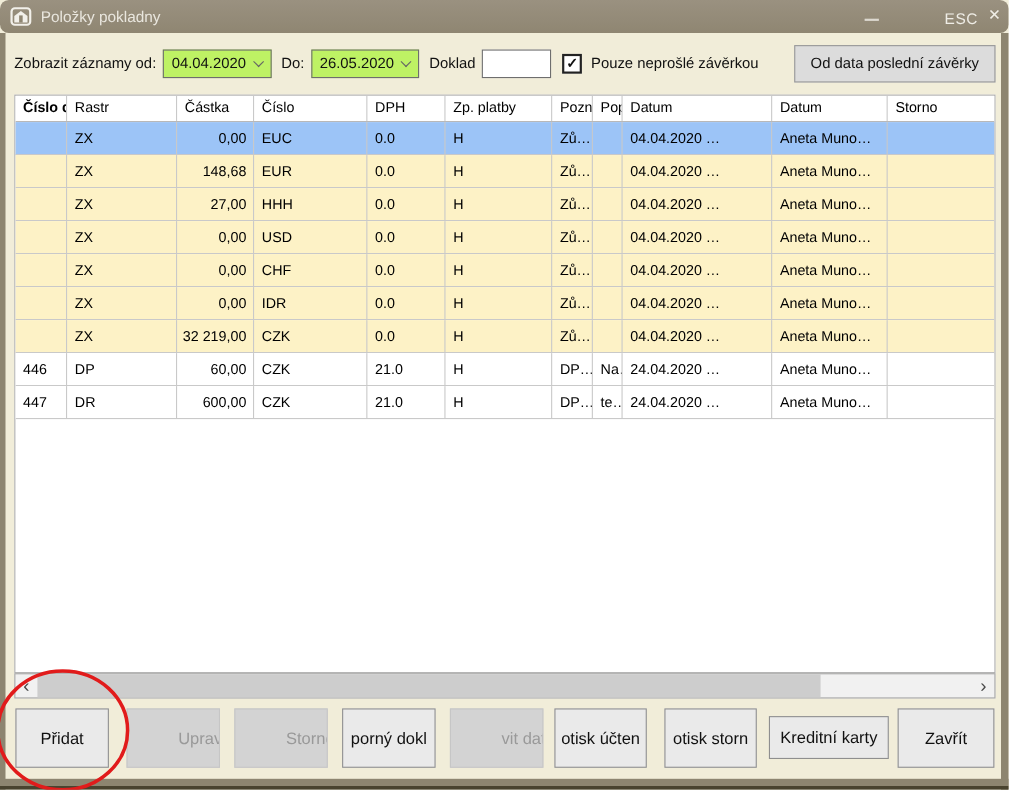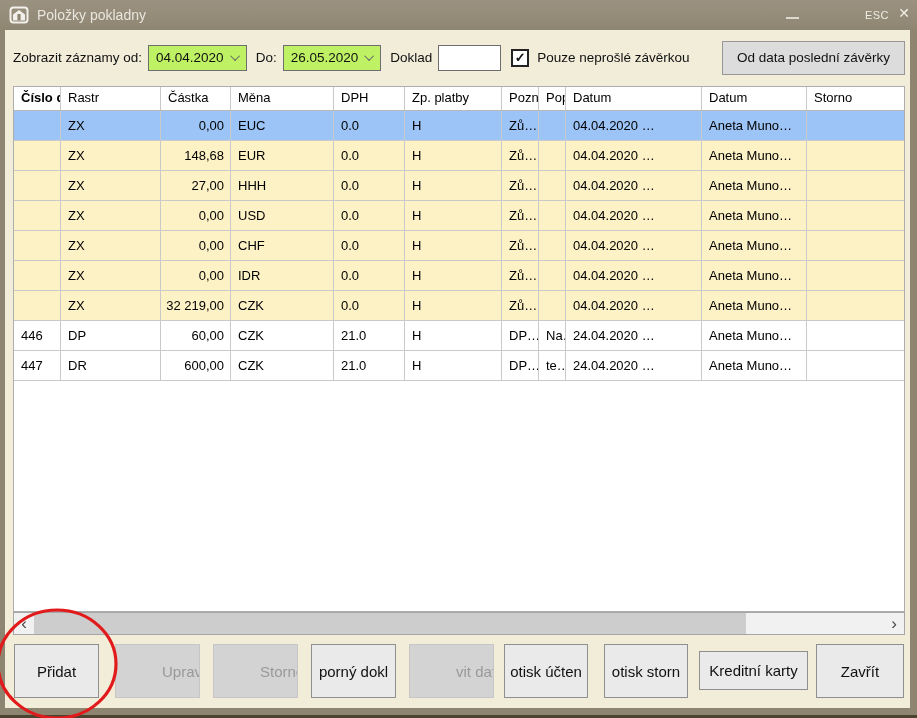"Položky pokladny" .titlebar { border-radius: none -> 8px }
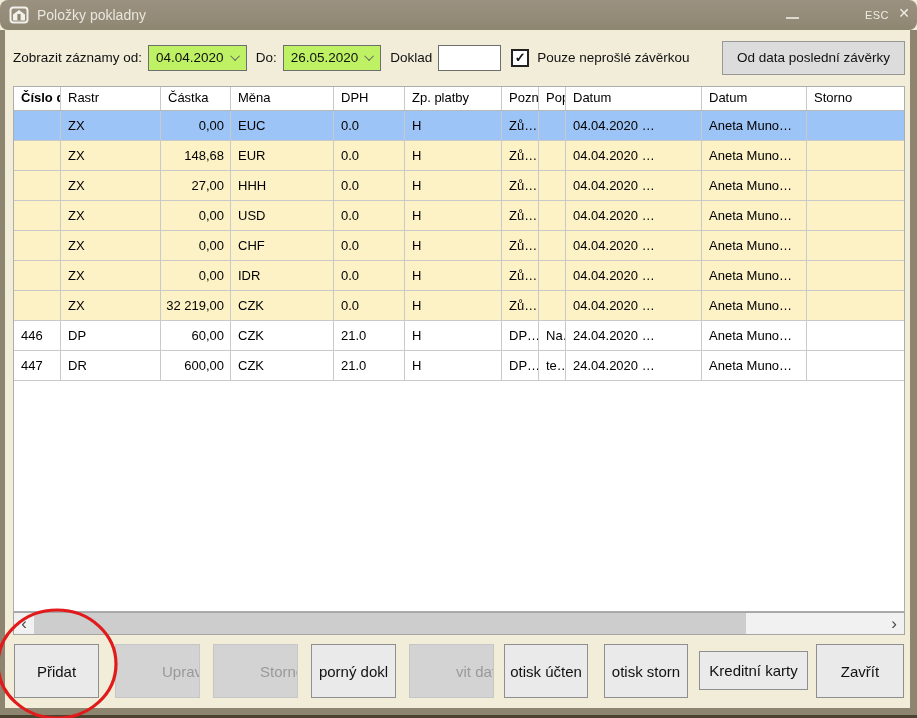"ESC" .t-esc { font-size: 11px -> 14px }
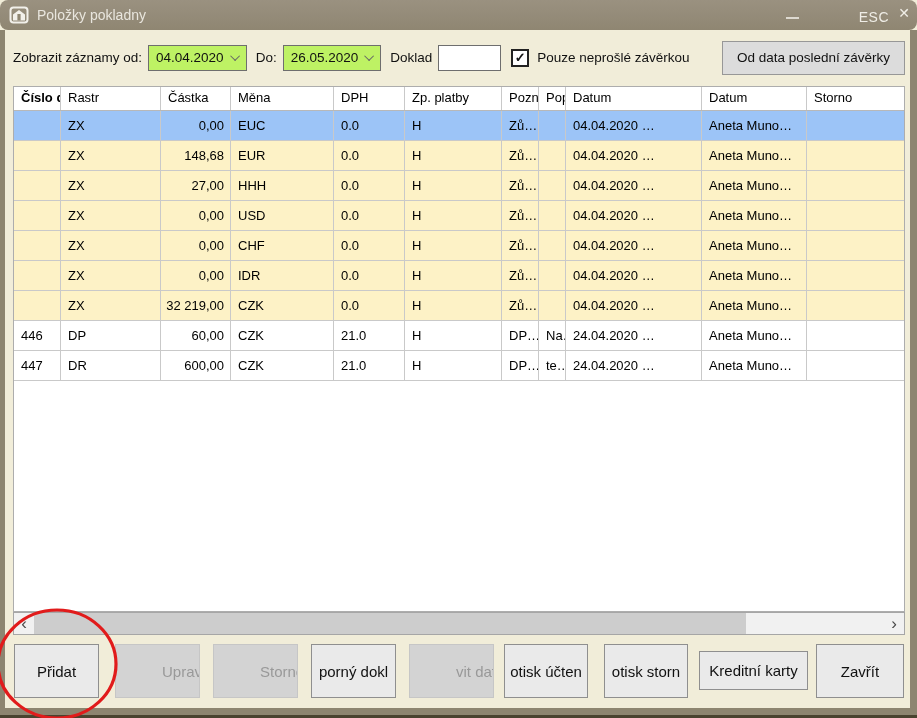"Měna" div.hcell { text: Měna -> Číslo }
